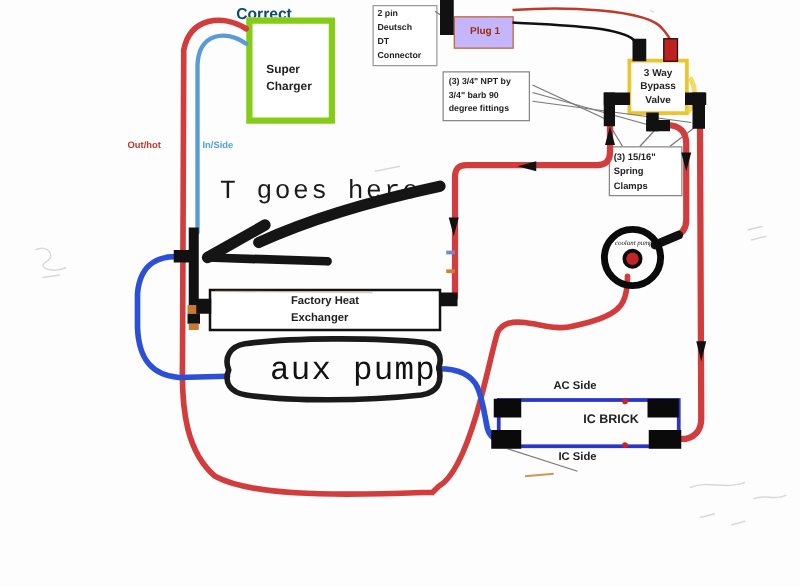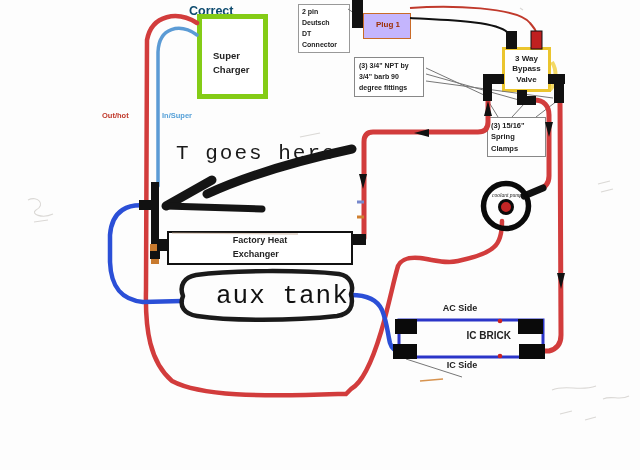"In/Super" div.abs { text: In/Super -> In/Side }
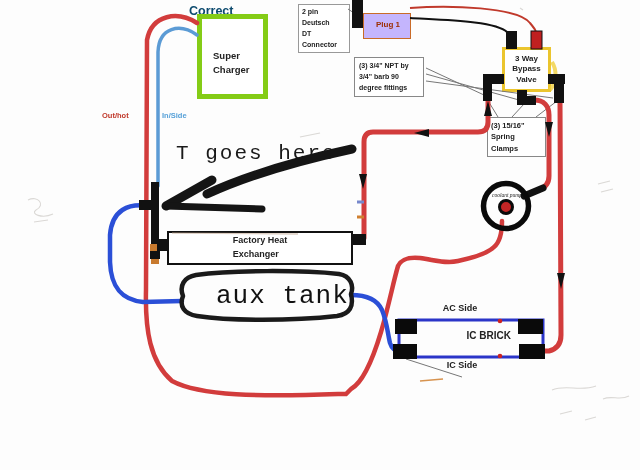"aux tank" div.abs { text: tank -> pump }
